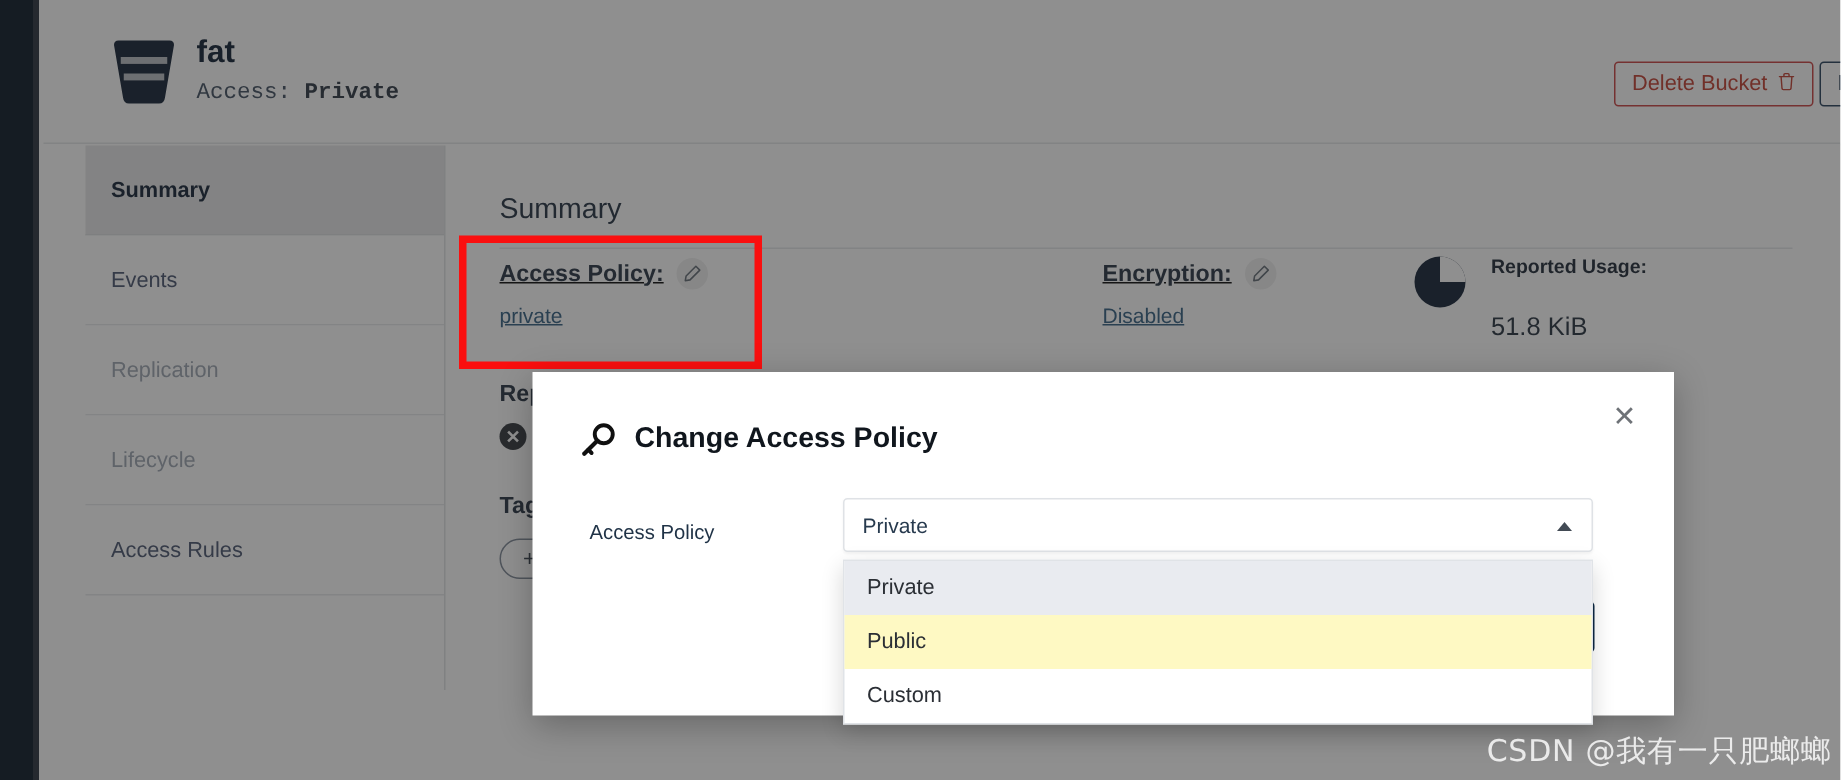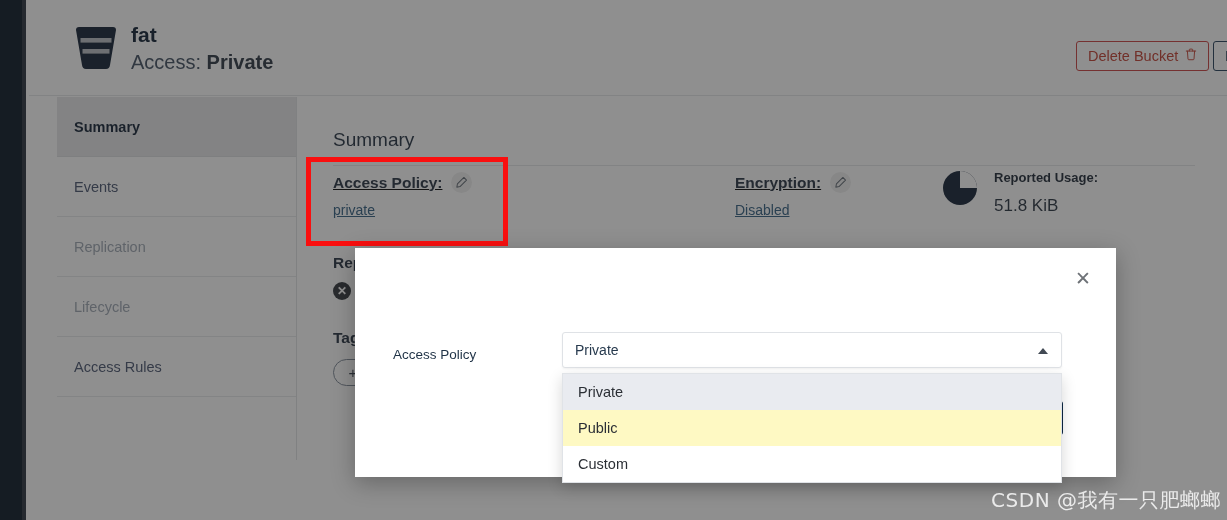"Access: Private" #bucket-access { font-family: none -> Liberation Mono, monospace; font-size: 20px -> 15px }
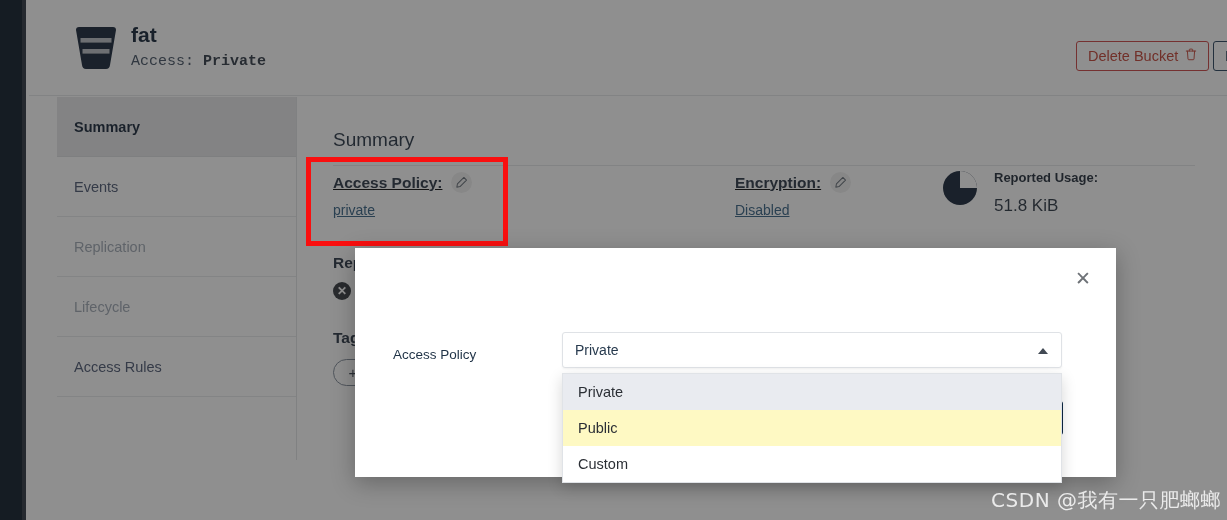"51.8 KiB" #usage-value { margin-top: 6px -> 18px }
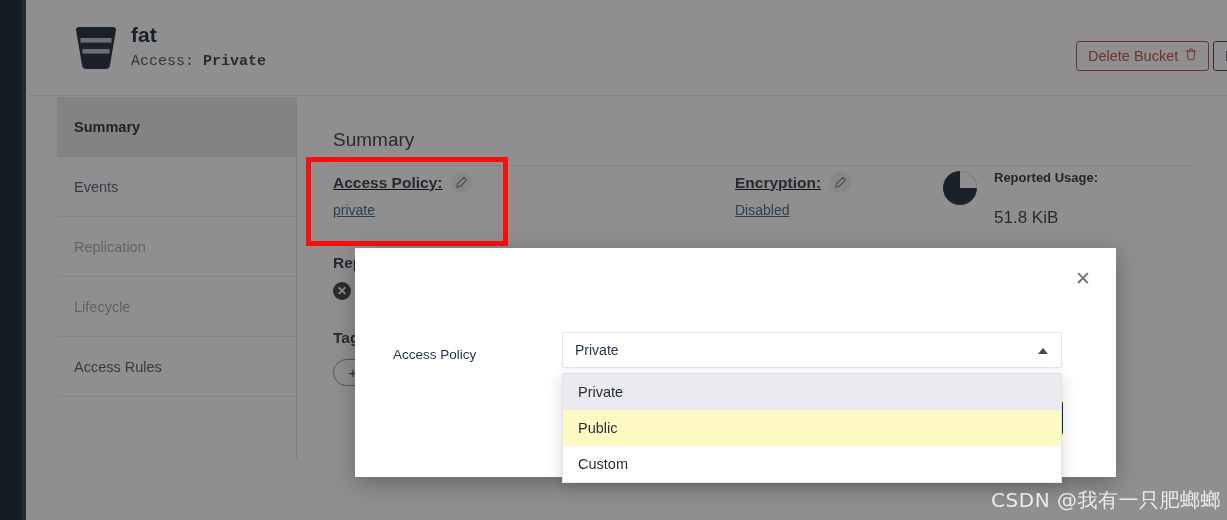"Change Access Policy" div { html: none -> <div> <span> <svg> <circle></circle> <path></path> <path></path> <circle></circle> </svg> </span> <span>Change Access Policy</span> </div> }
